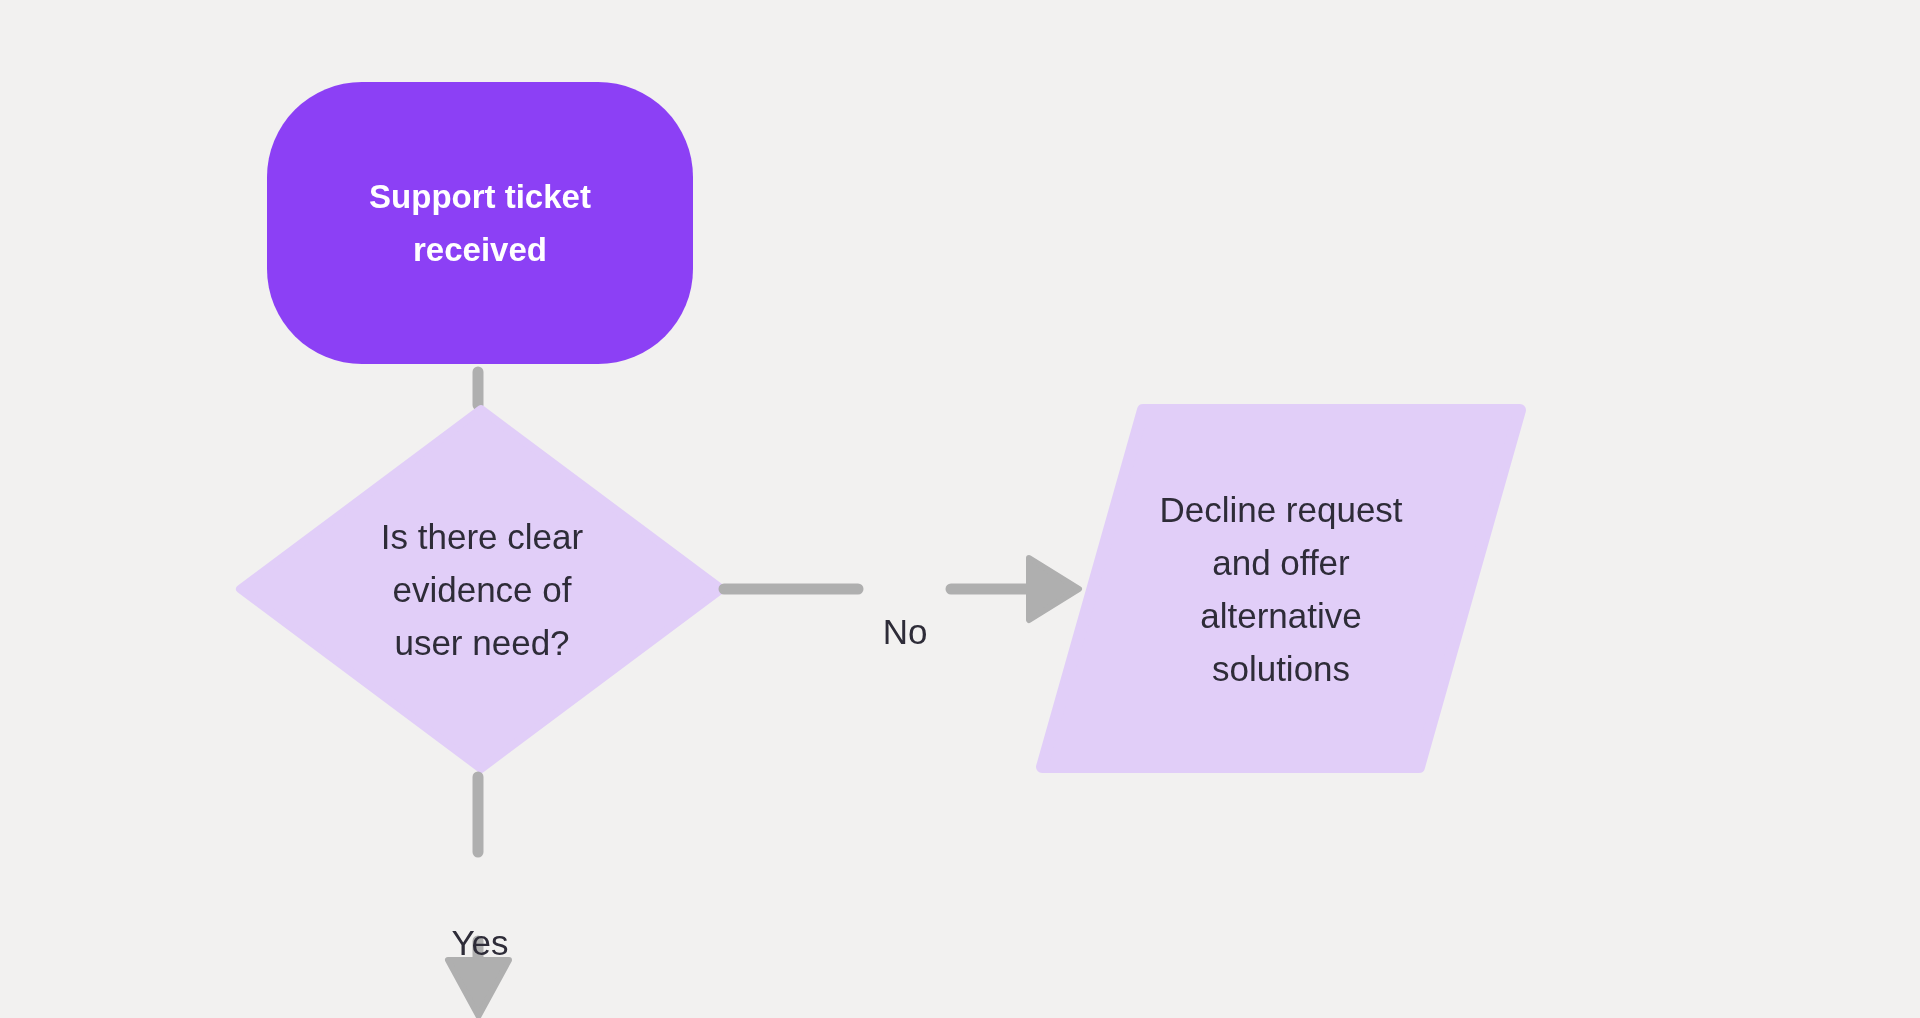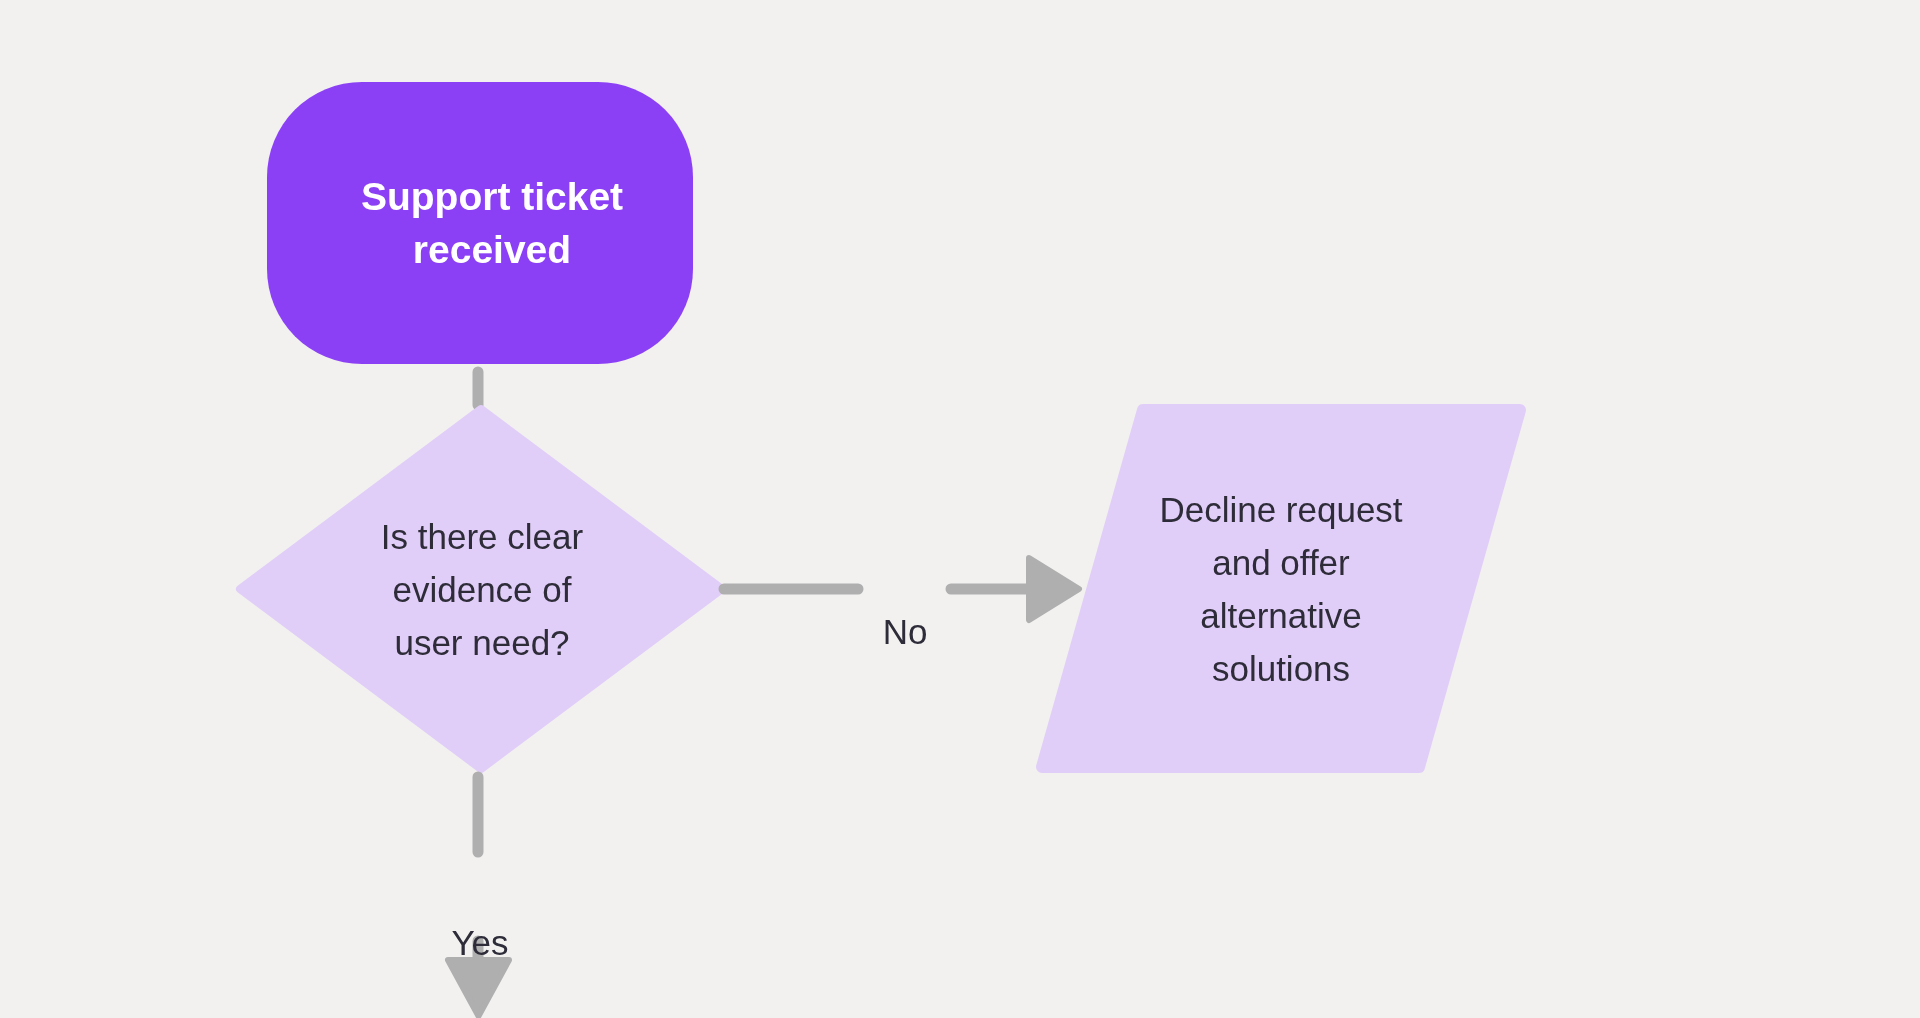"Support ticket" .node-label.start { font-size: 39px -> 33px; padding-left: 12px -> none }
